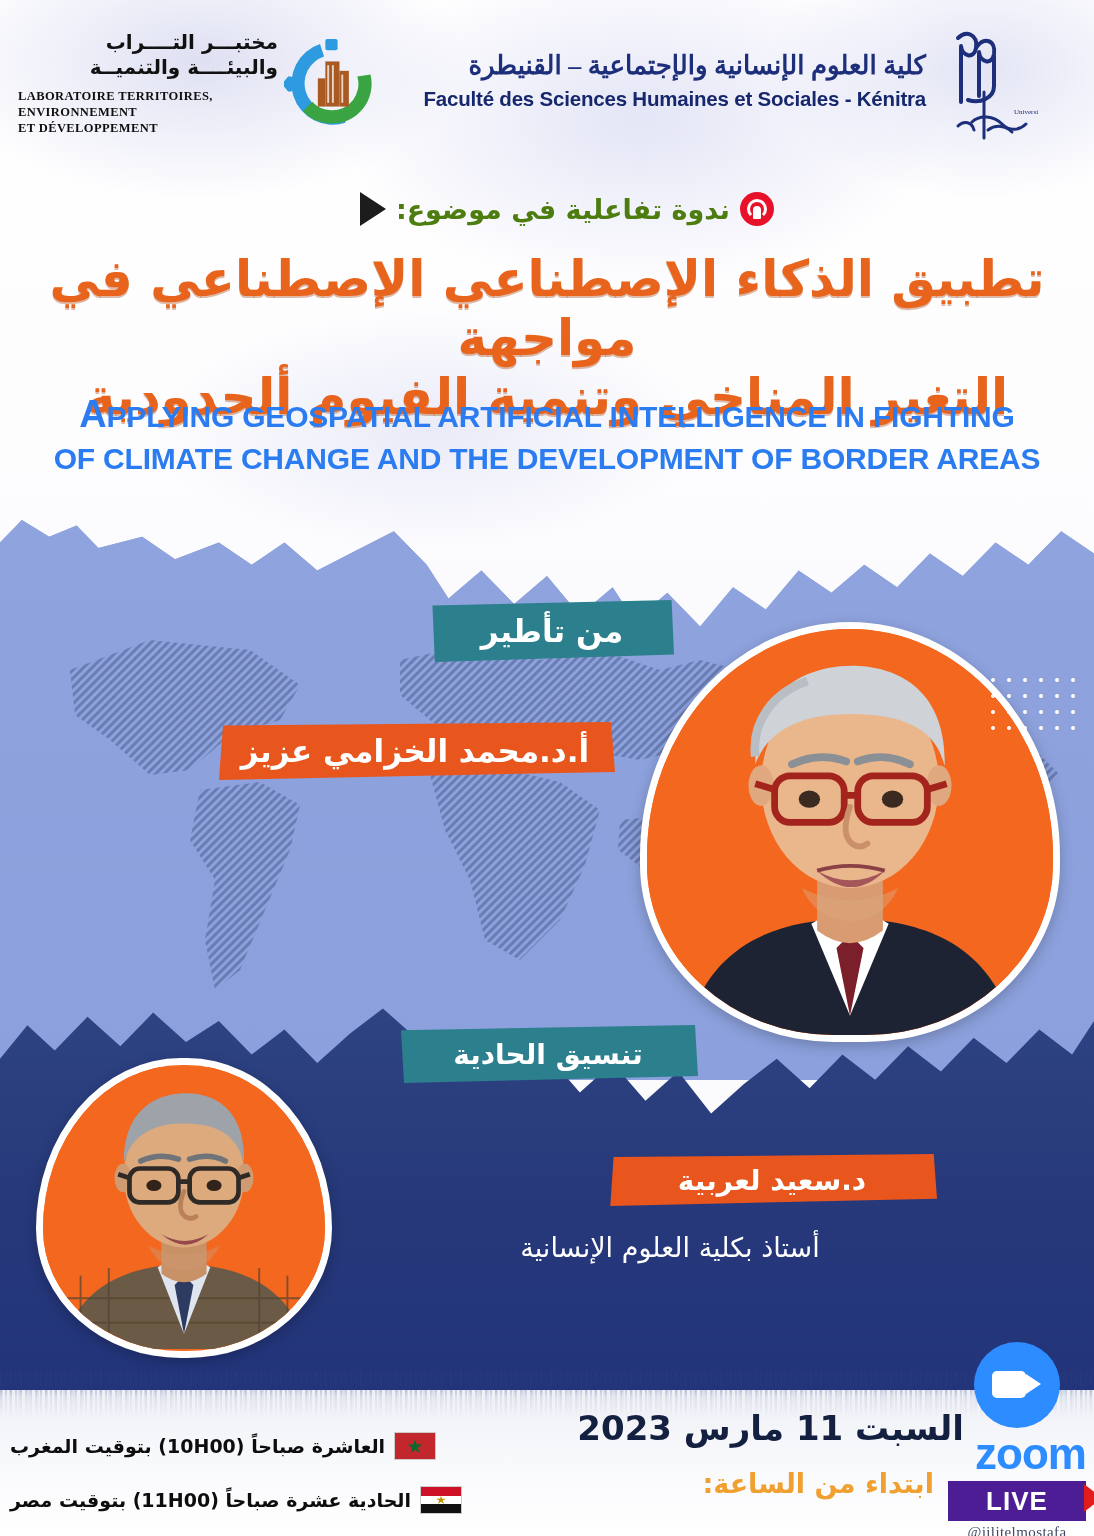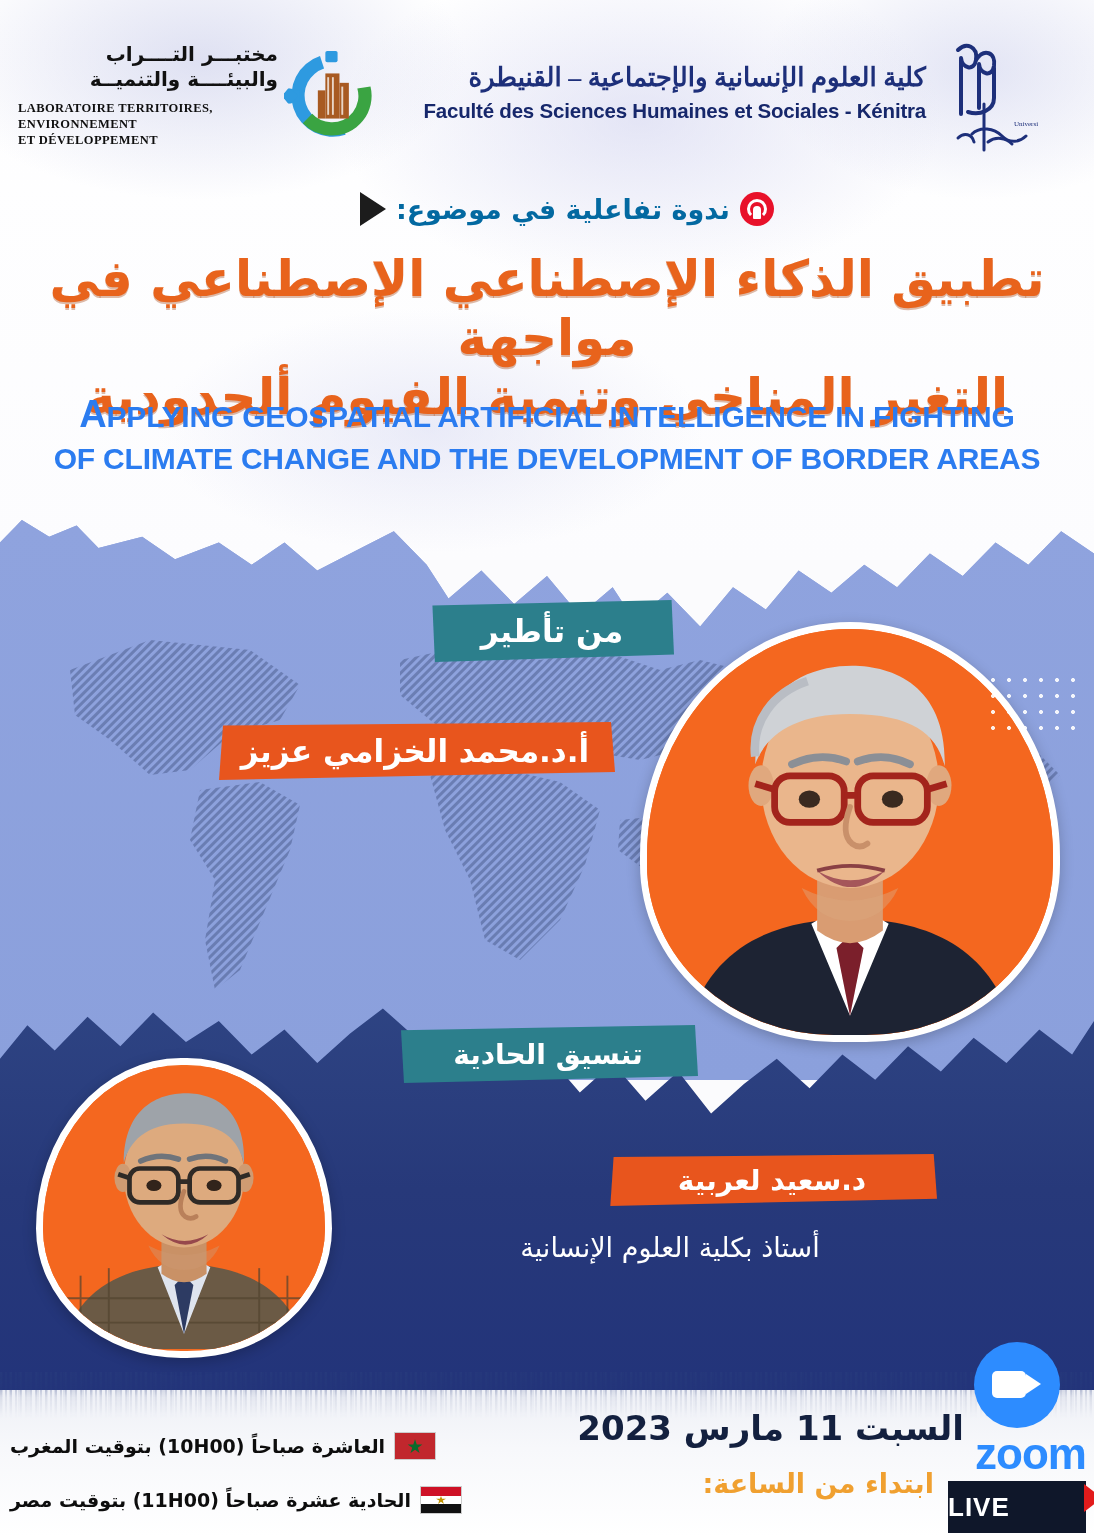"مختبـــر التــــراب" .header { top: 12px -> 0 }
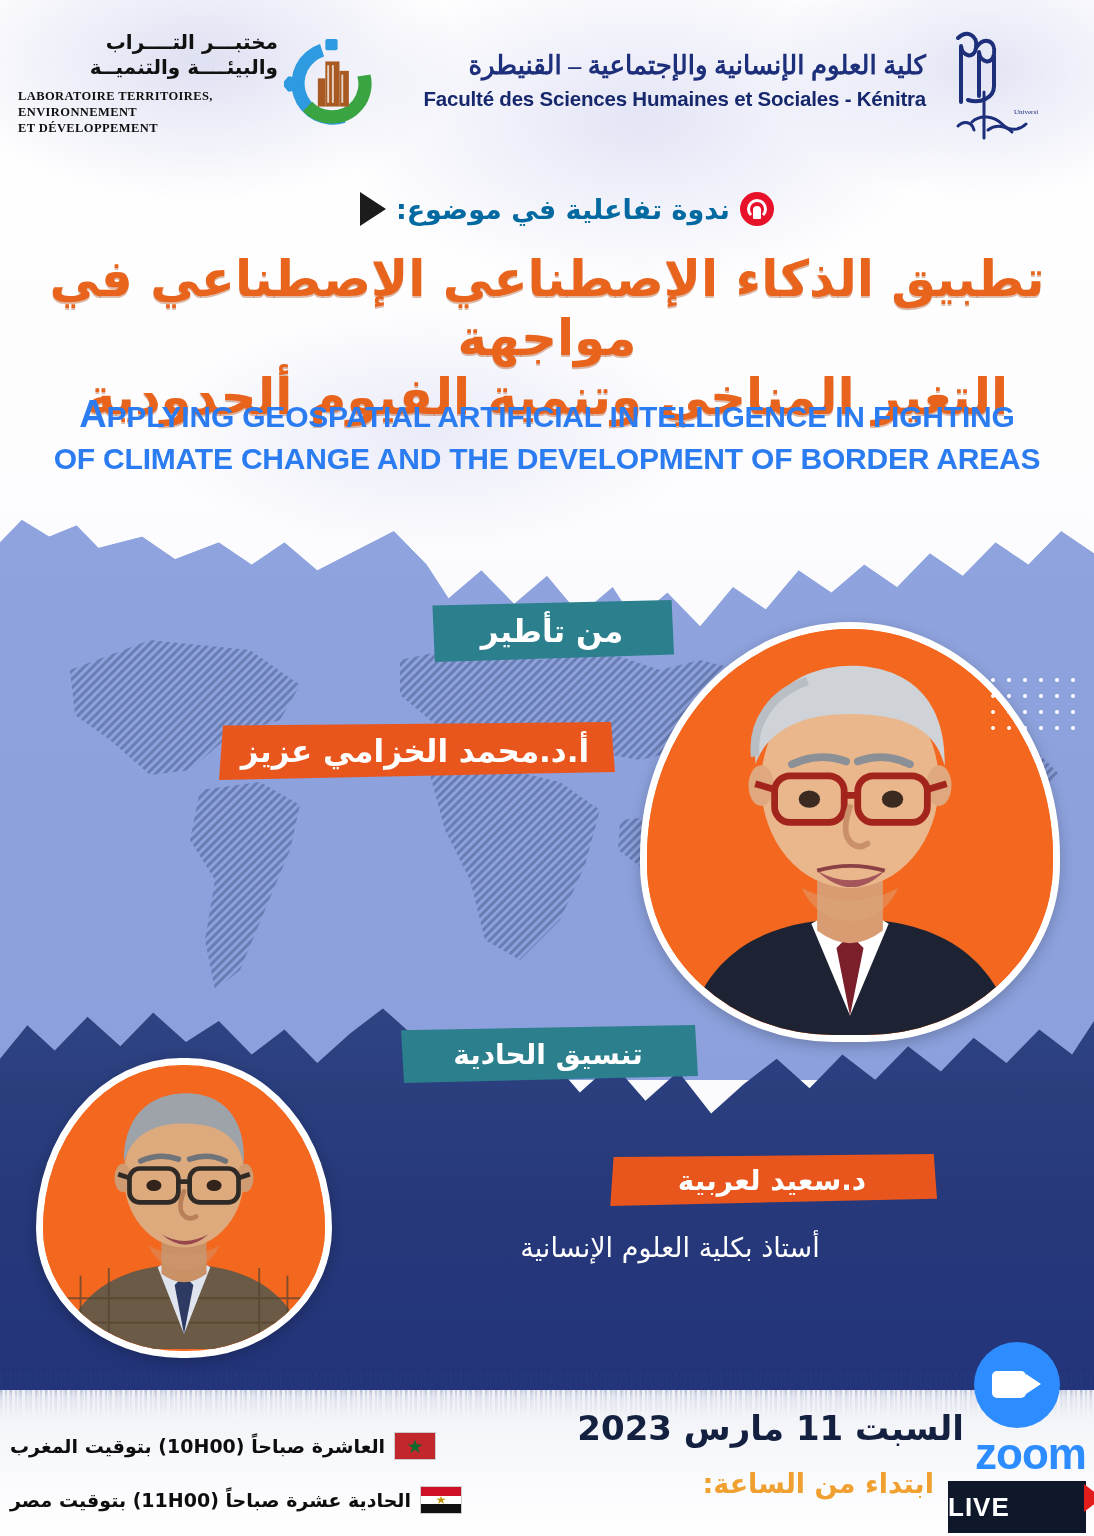"ندوة تفاعلية في موضوع:" .kicker { color: #0369a1 -> #4d7c0f }
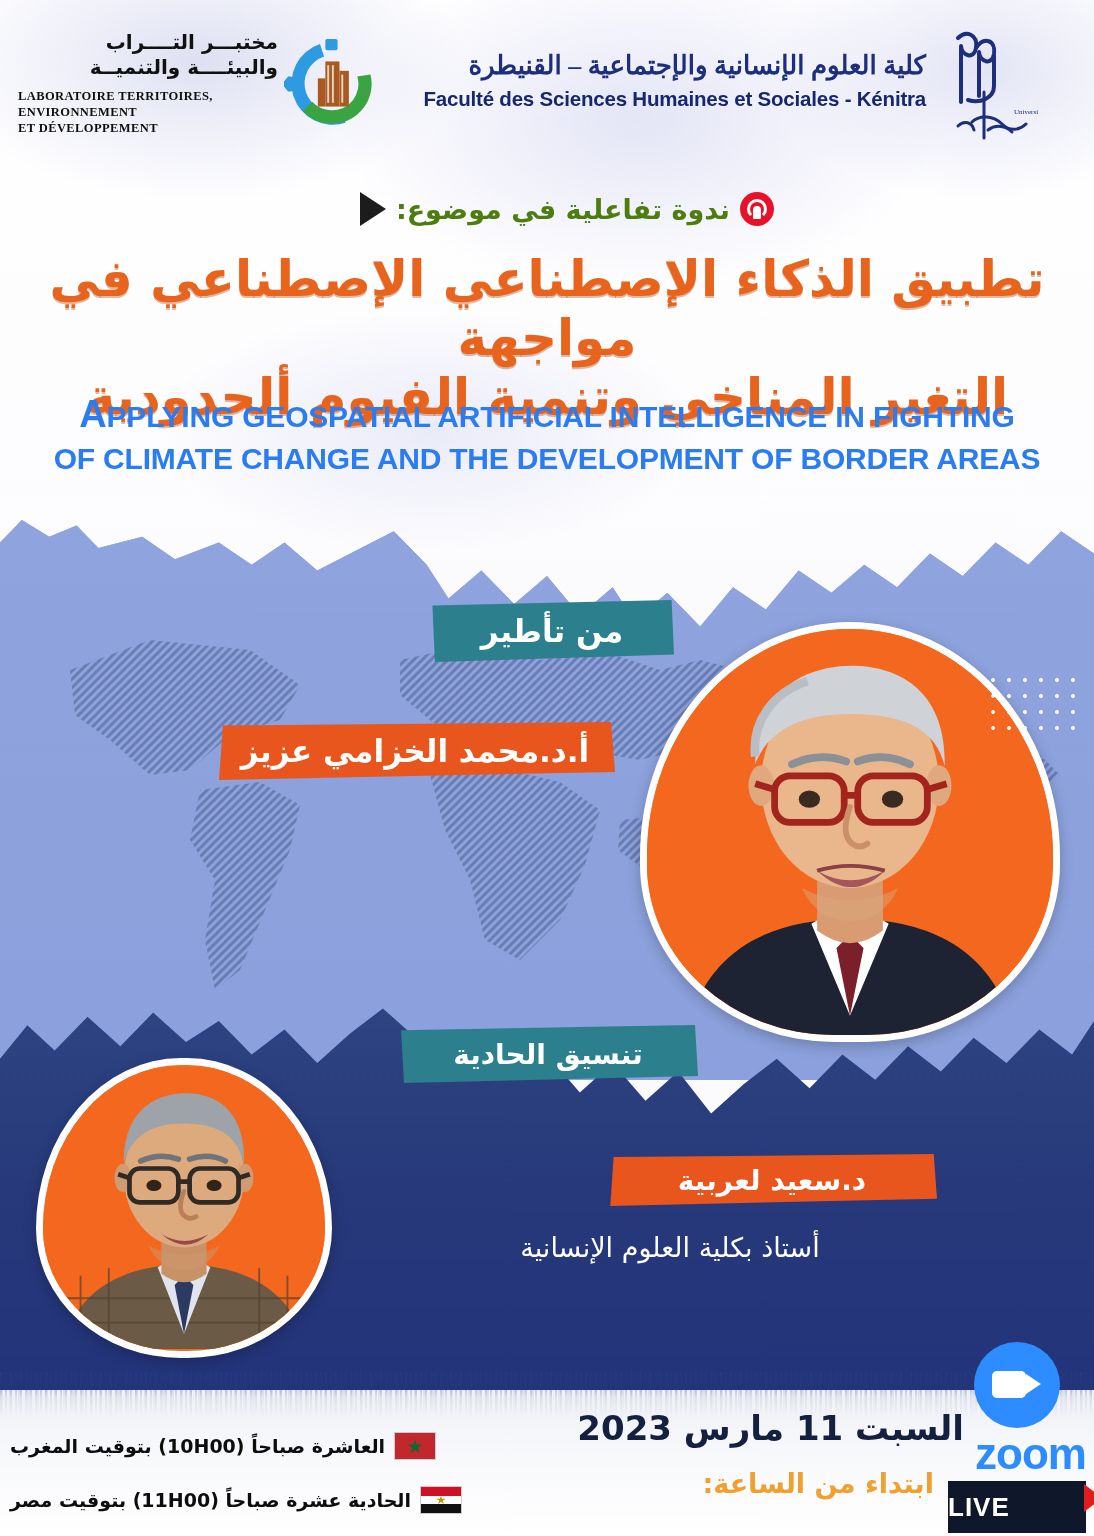"LIVE" .live-bar { background: #0f172a -> #4c1d95; height: 52px -> 40px; justify-content: none -> center }
